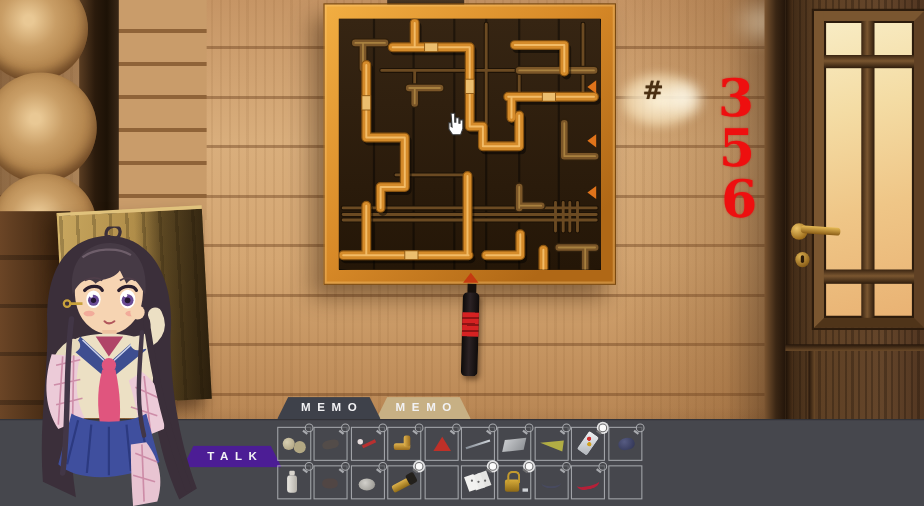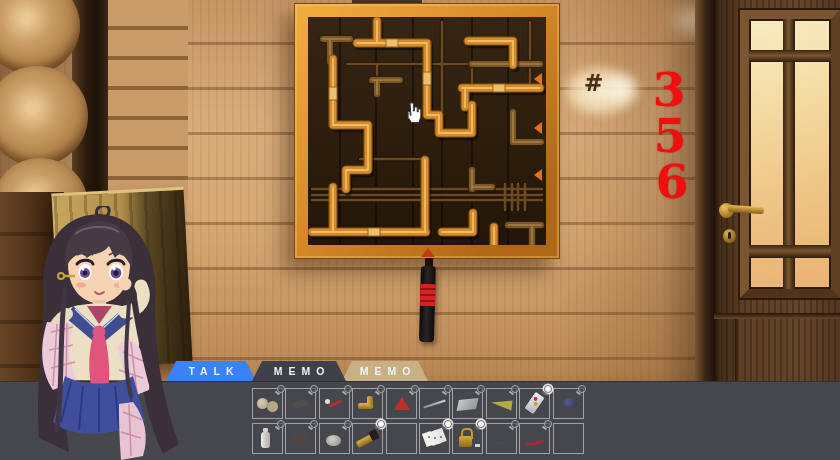"TALK" div.tab { background: #3b82f6 -> #4c1d95; margin-top: none -> 44px }
